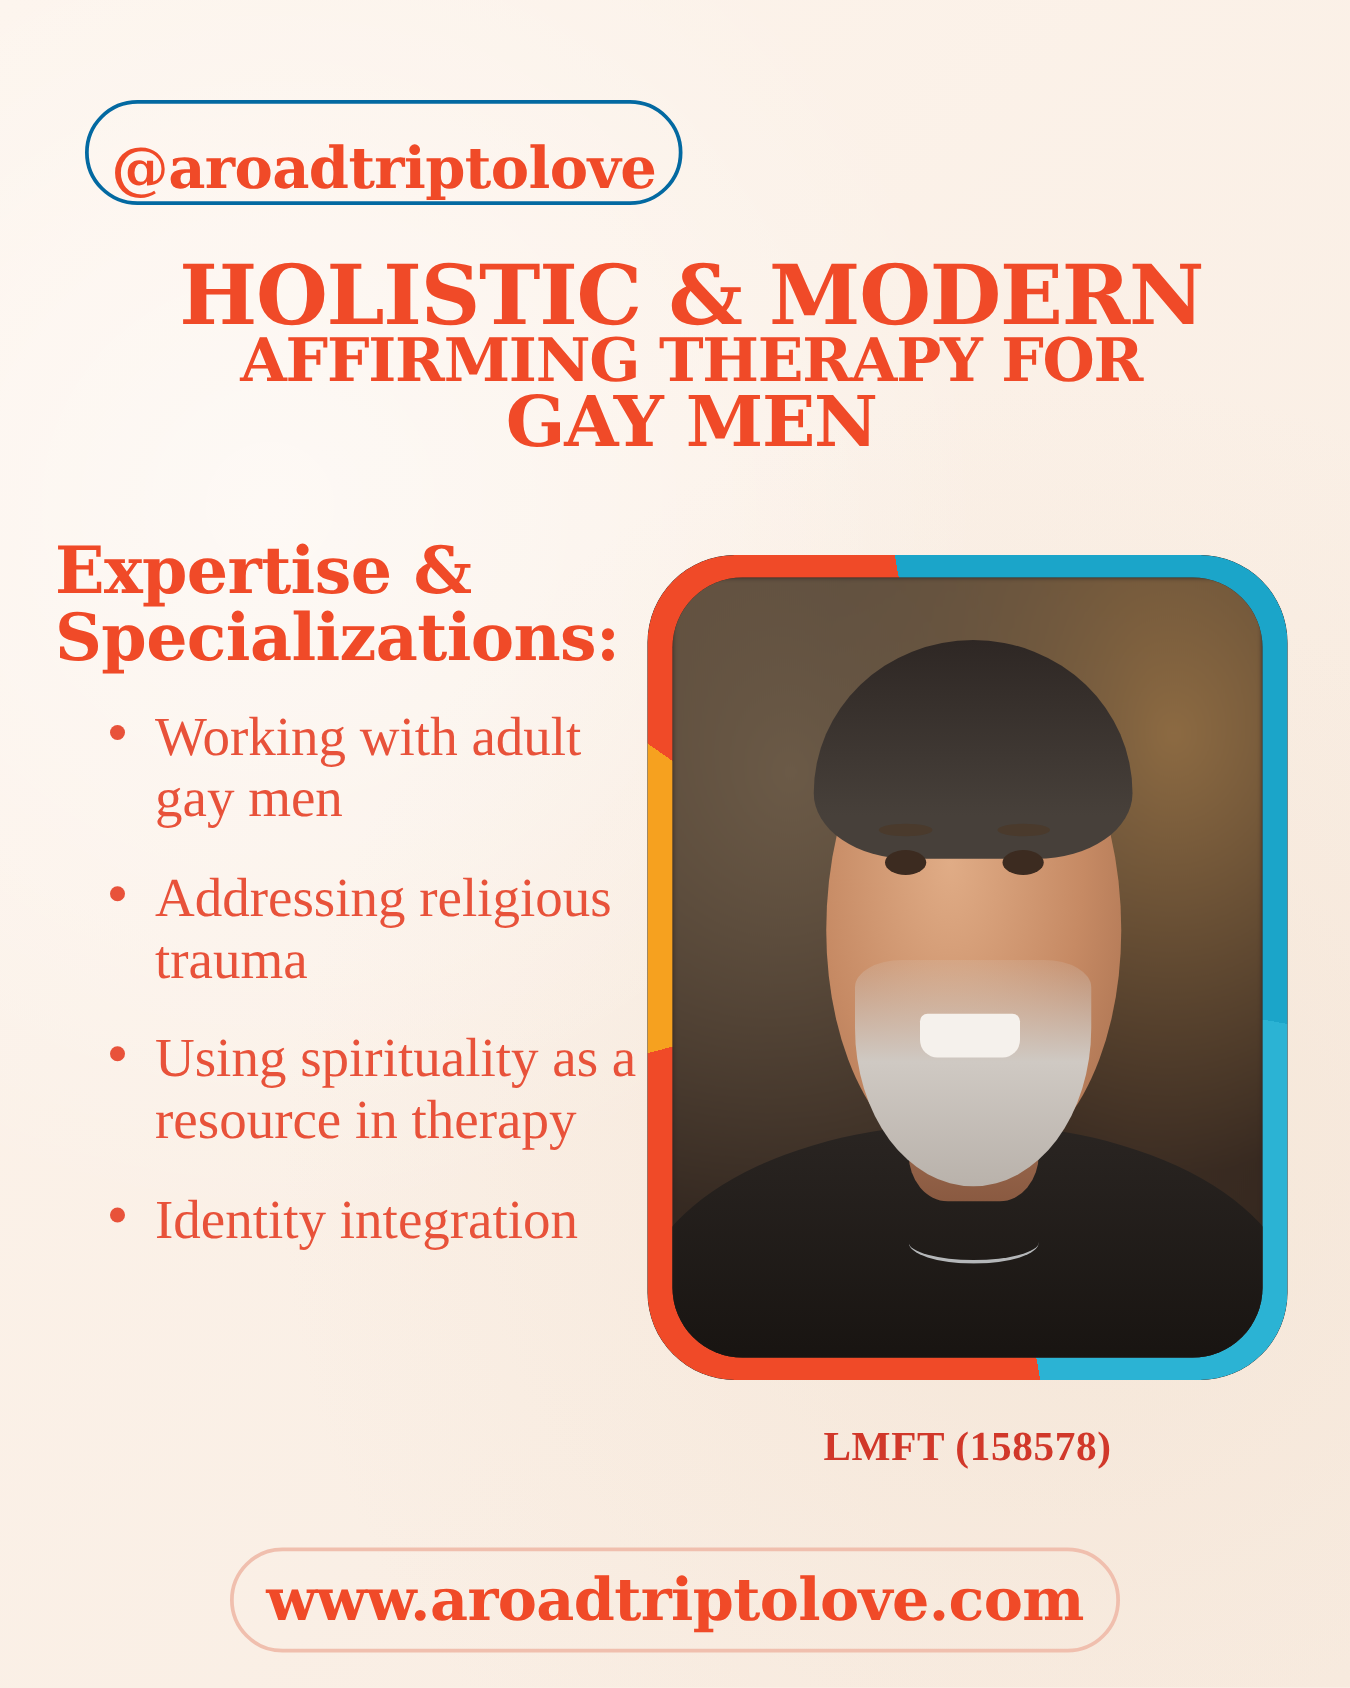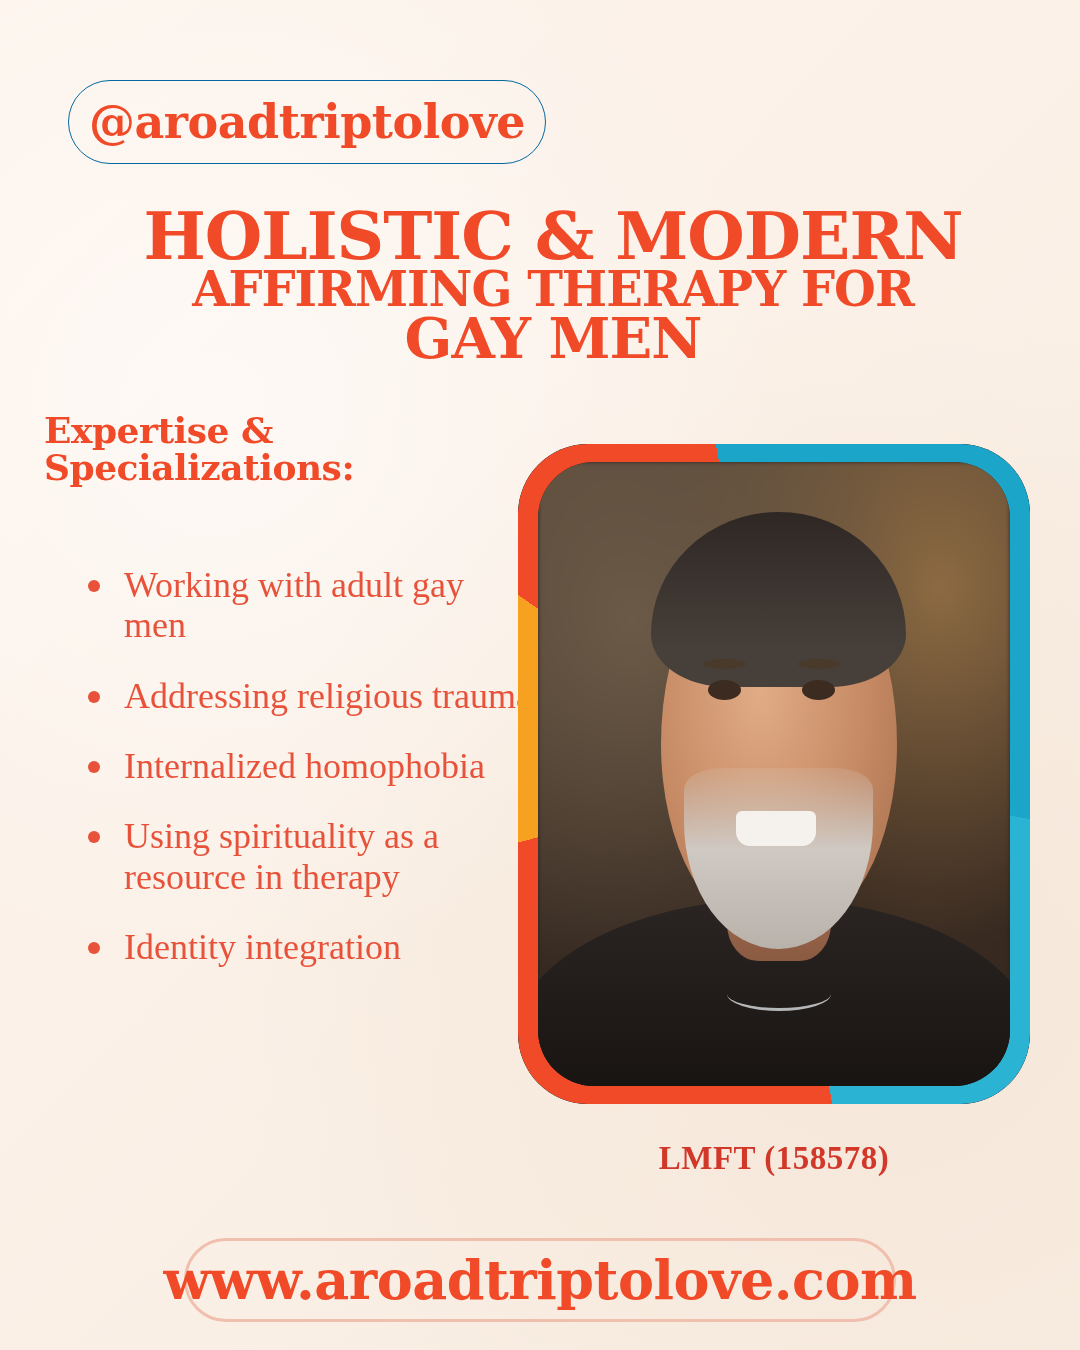"@aroadtriptolove" .handle-pill { align-items: center -> flex-end; border: 1px solid #0369a1 -> 3px solid #0369a1 }
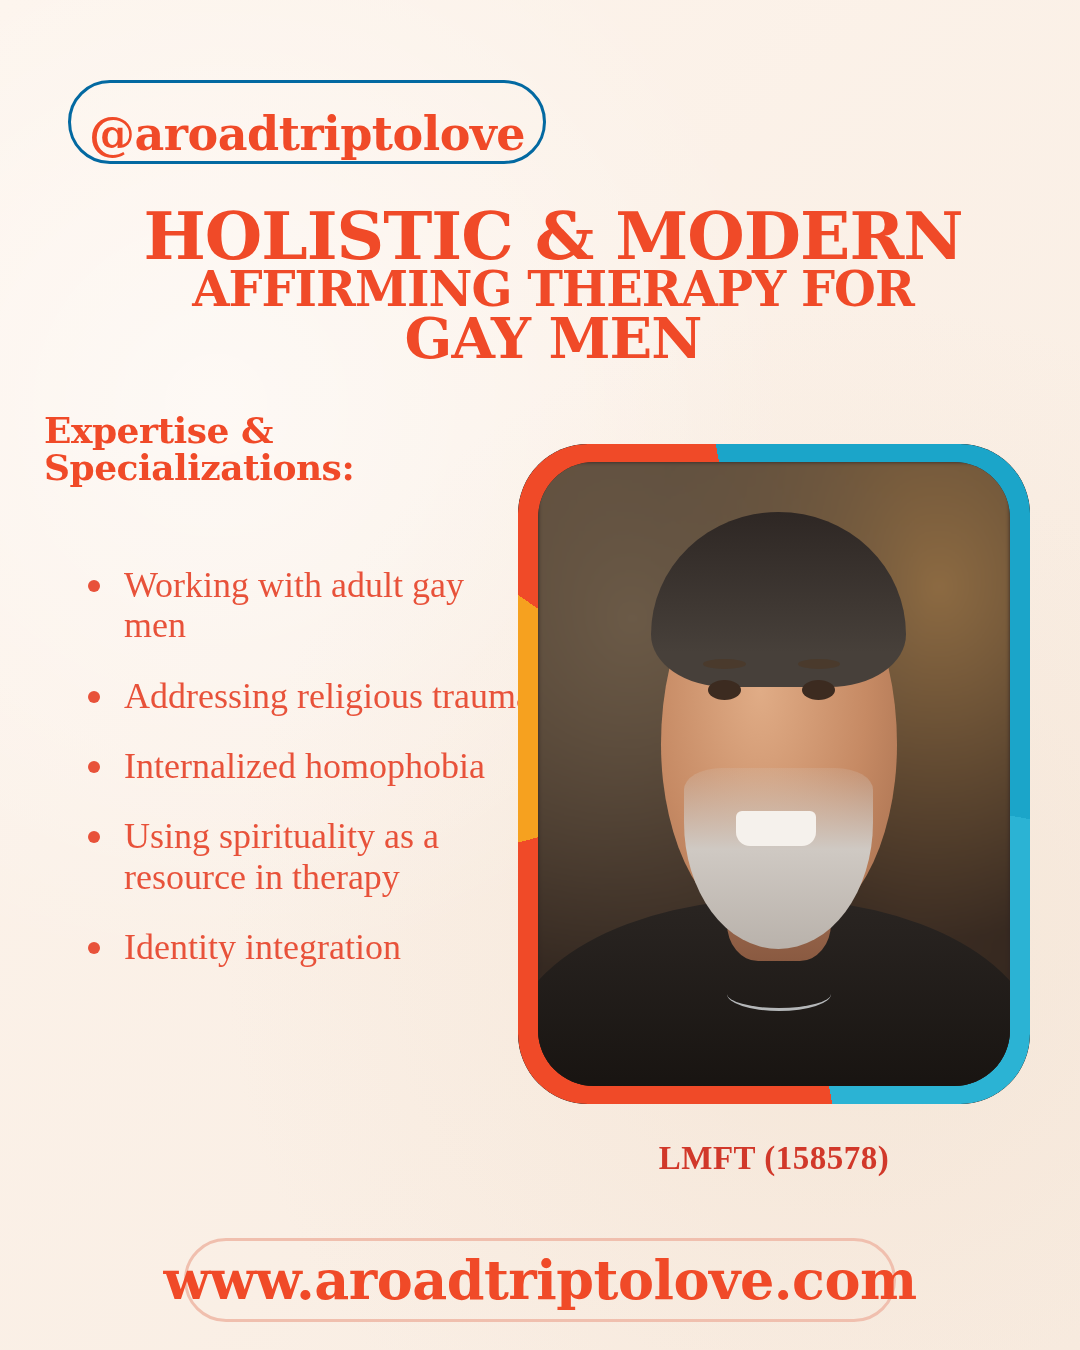"Expertise &" .expertise-title { font-size: 36px -> 52px; top: 412px -> 430px }
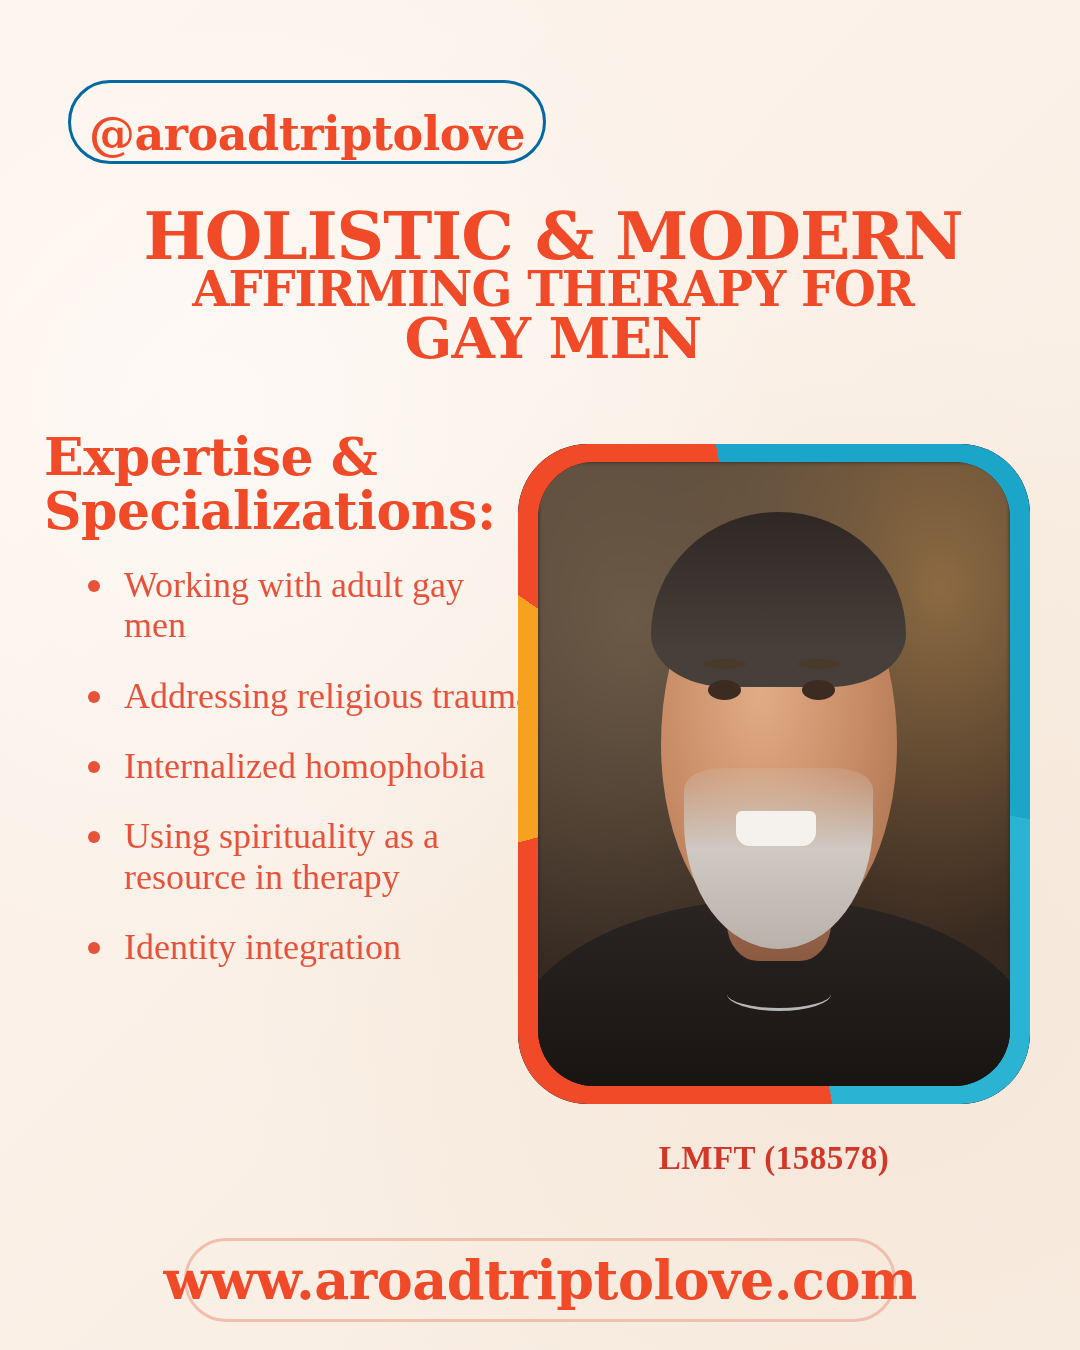"Working with adult gay men" .bullets li { font-size: 36px -> 44px }
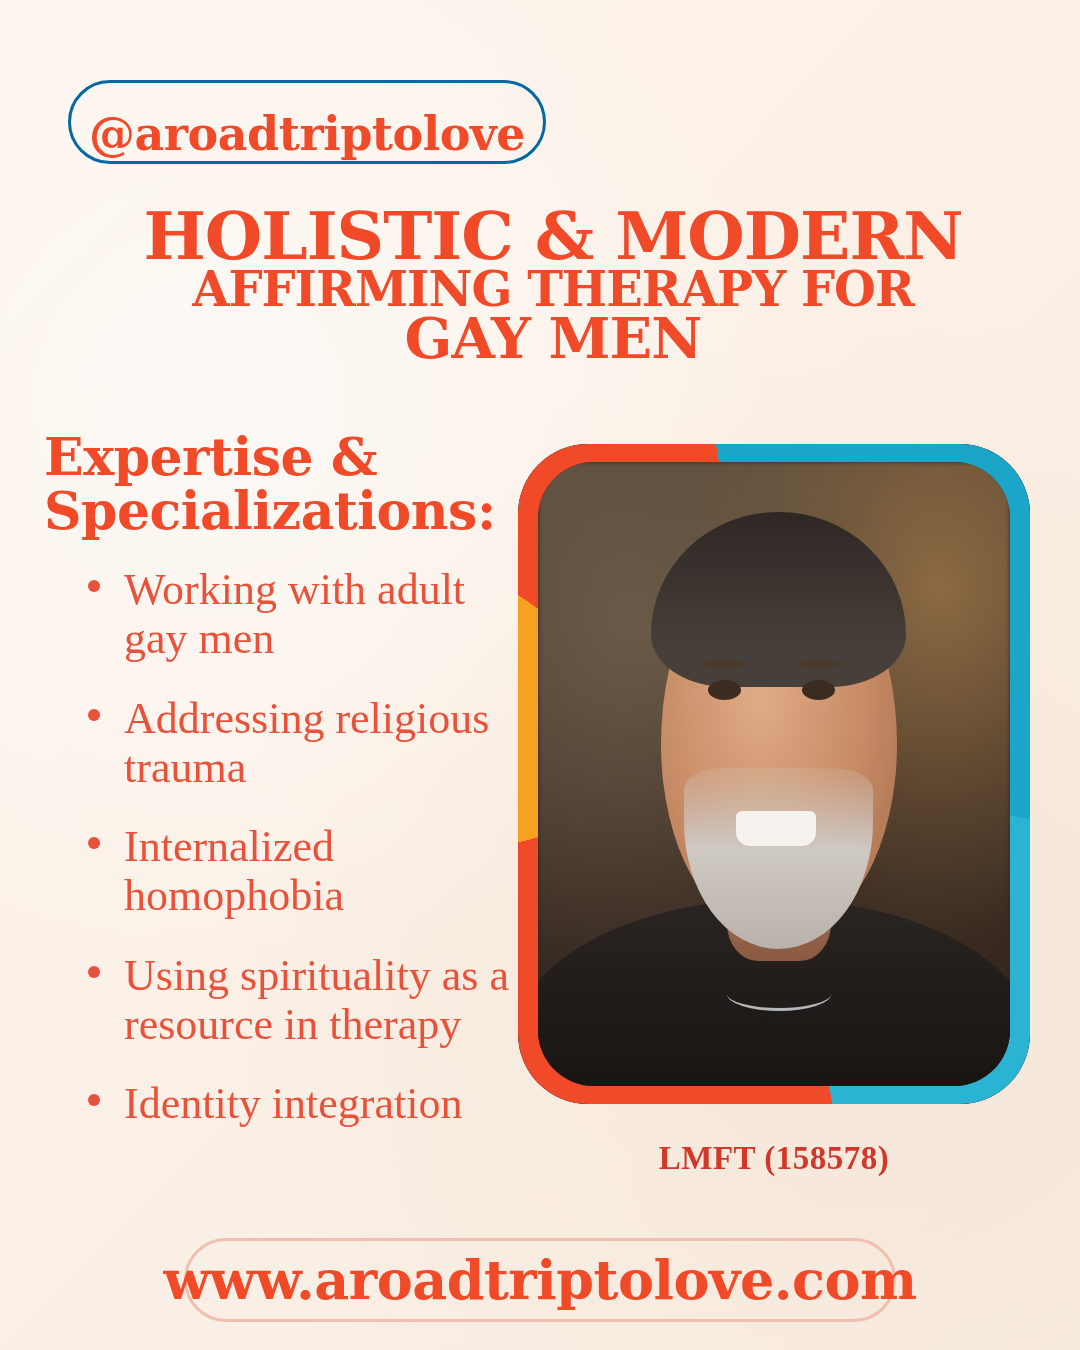"Internalized homophobia" li { html: <li>Internalized homophobia</li> -> none }
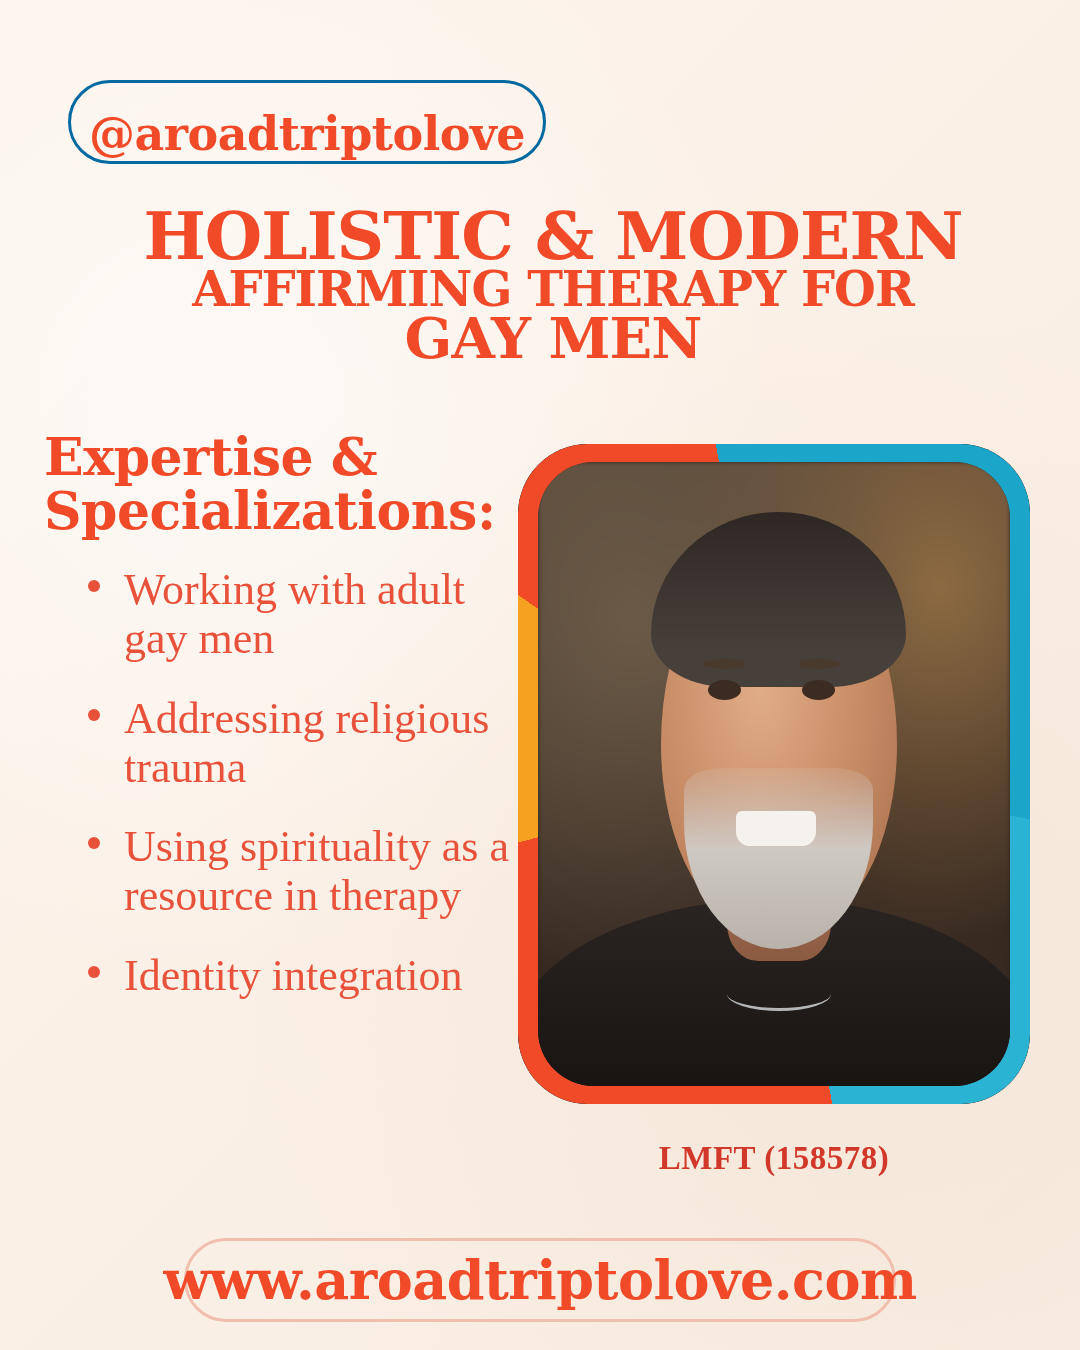"www.aroadtriptolove.com" .website-text { font-size: 54px -> 47px }
